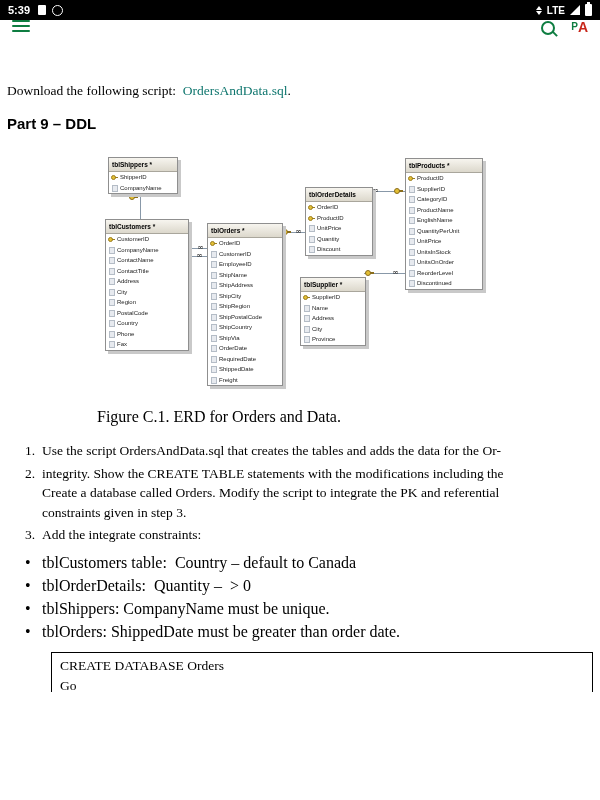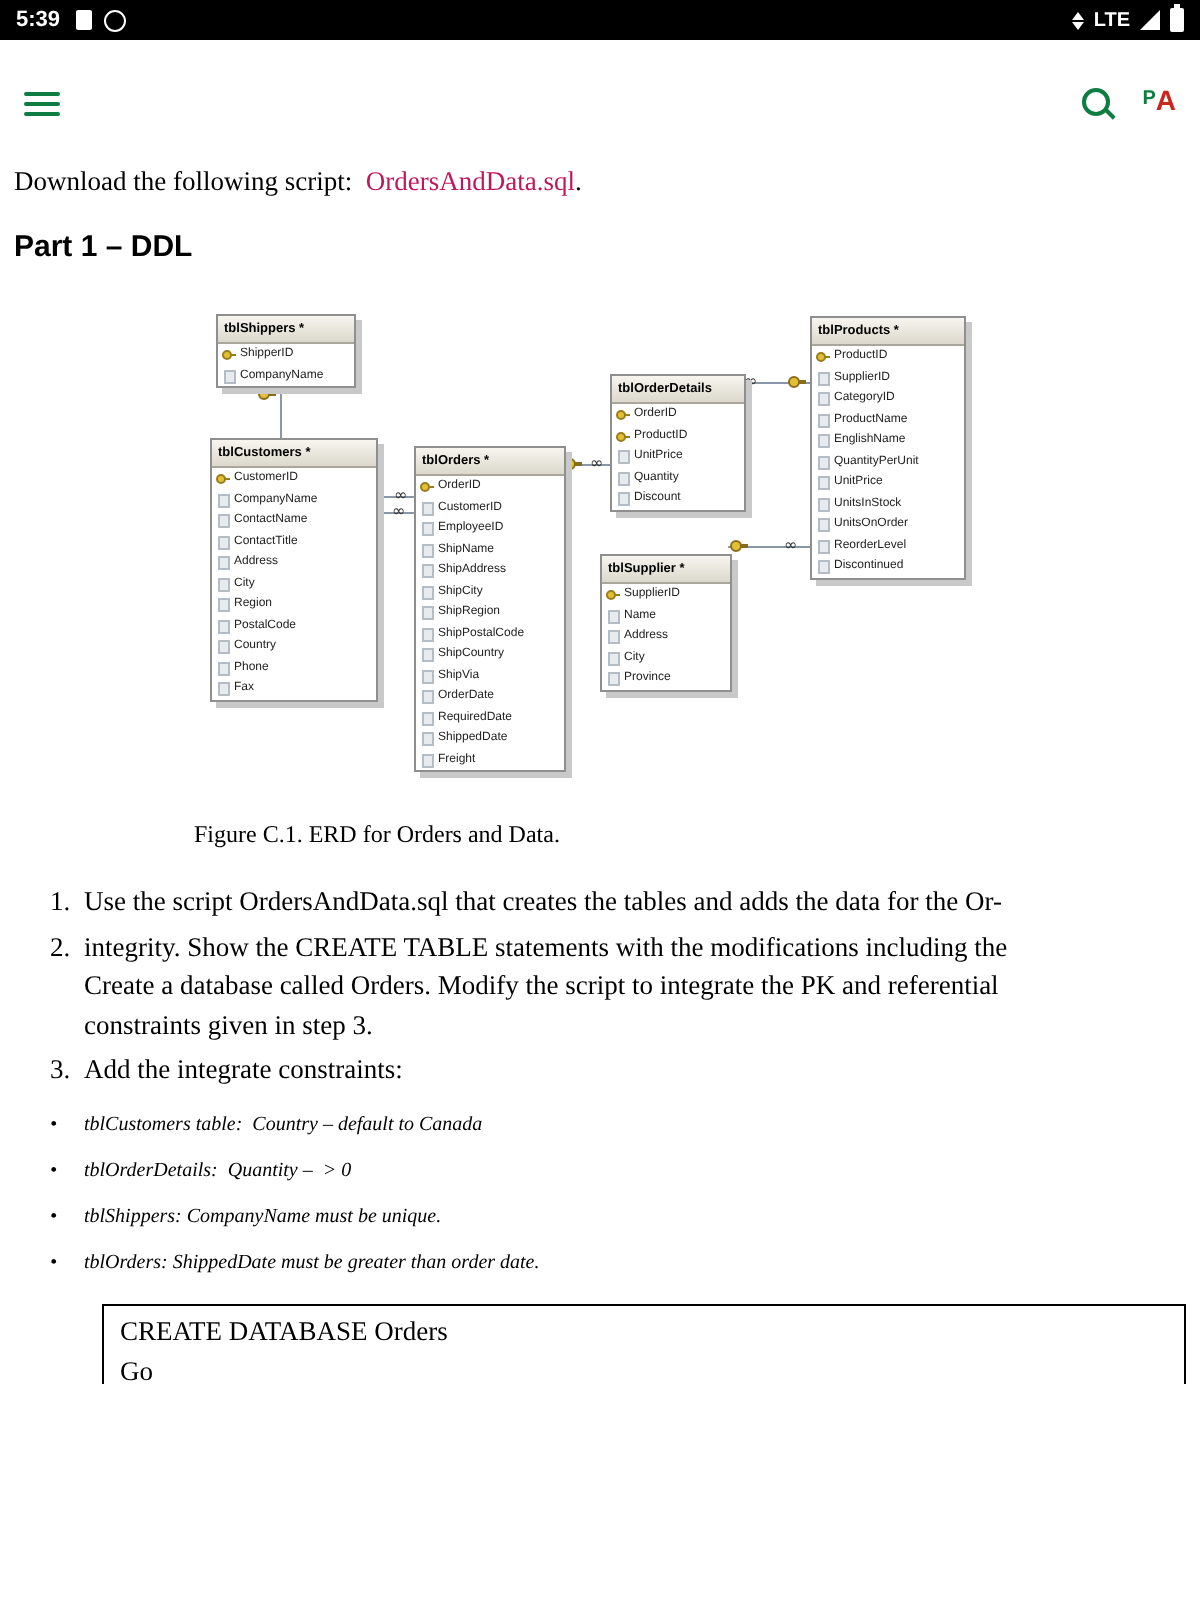"PA" .toolbar { align-items: flex-end -> flex-start }
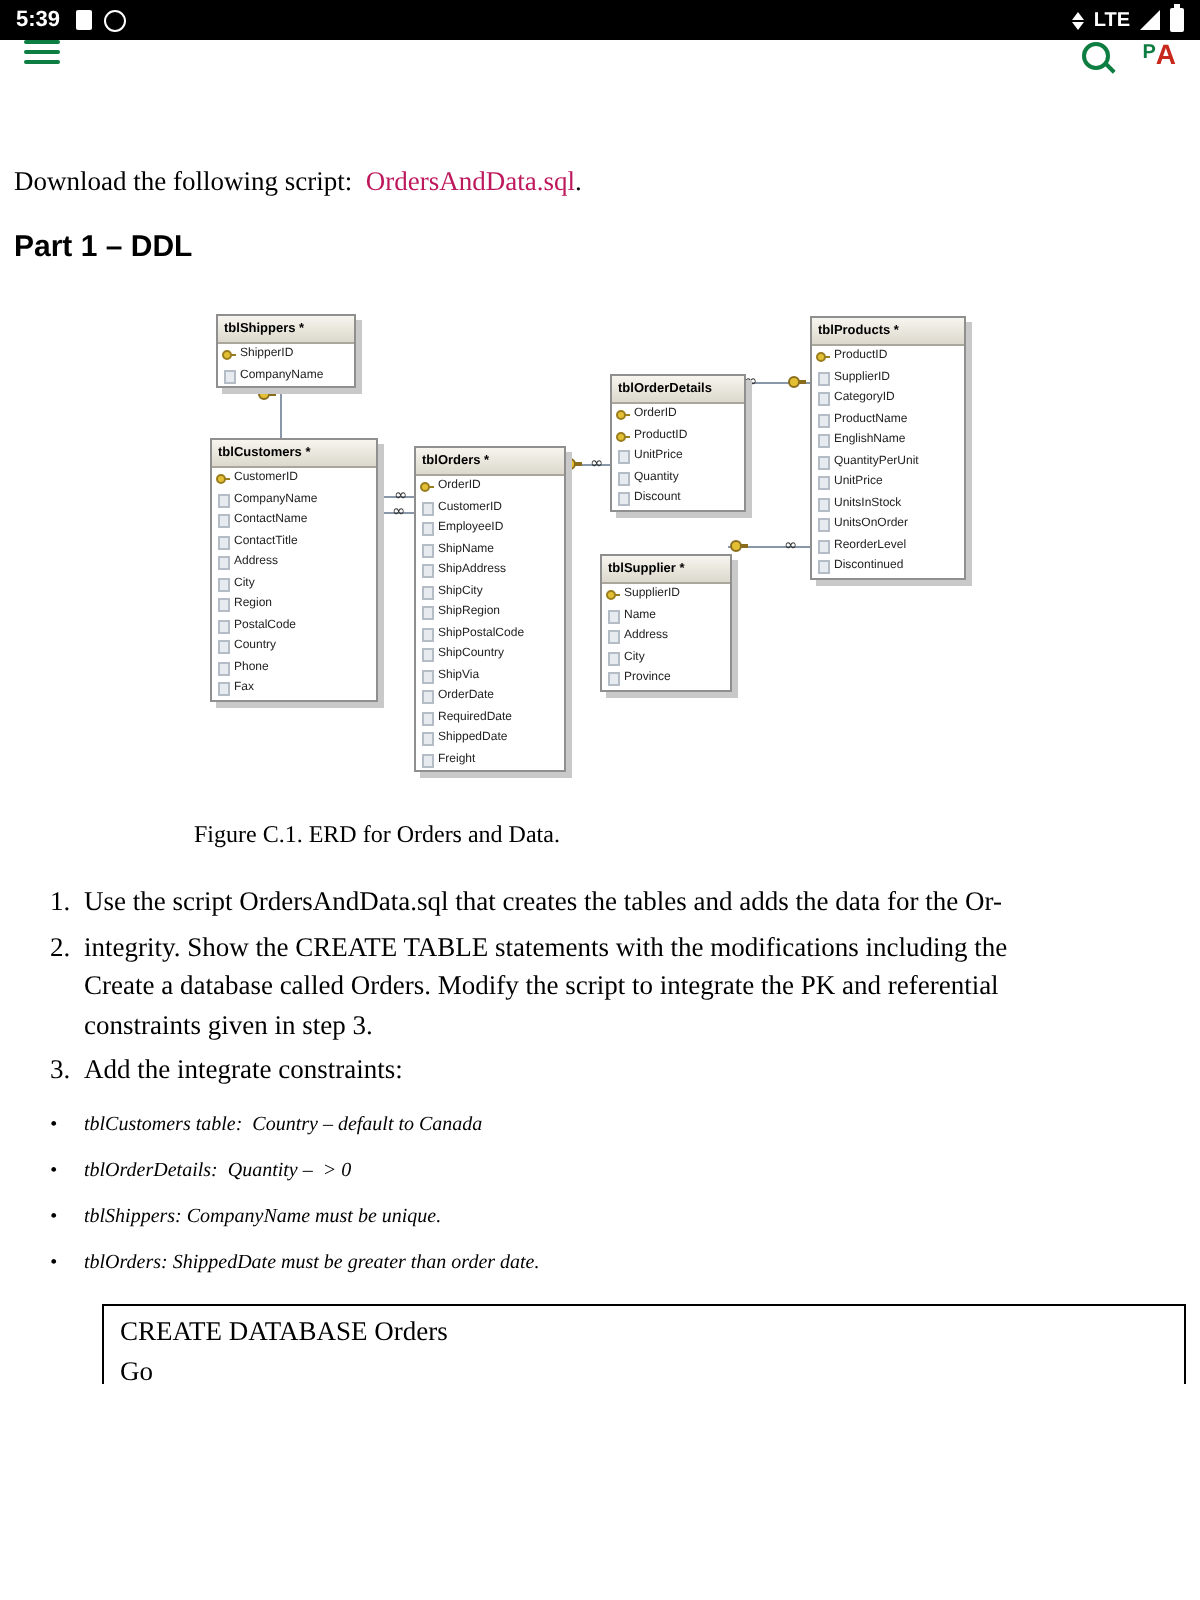"OrdersAndData.sql" .link { color: #be185d -> #0f766e }
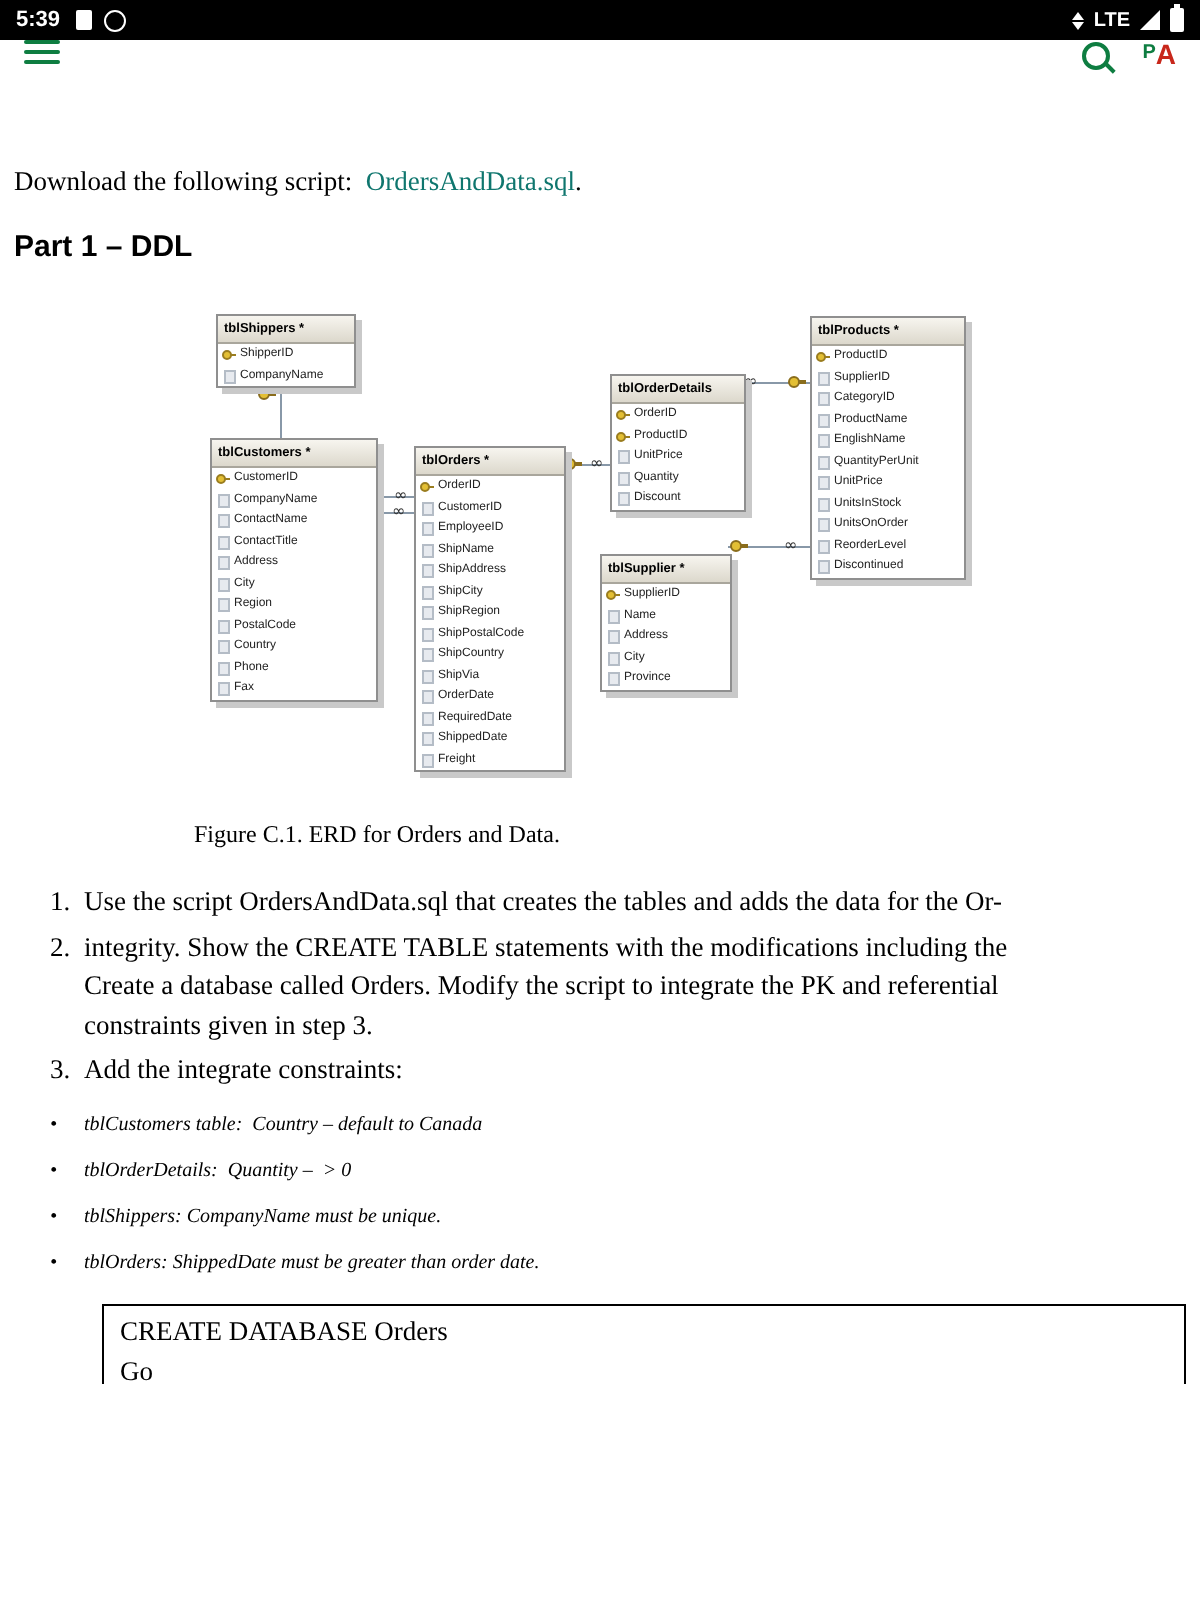"Part 1 – DDL" h2.heading { text: 1 -> 9 }
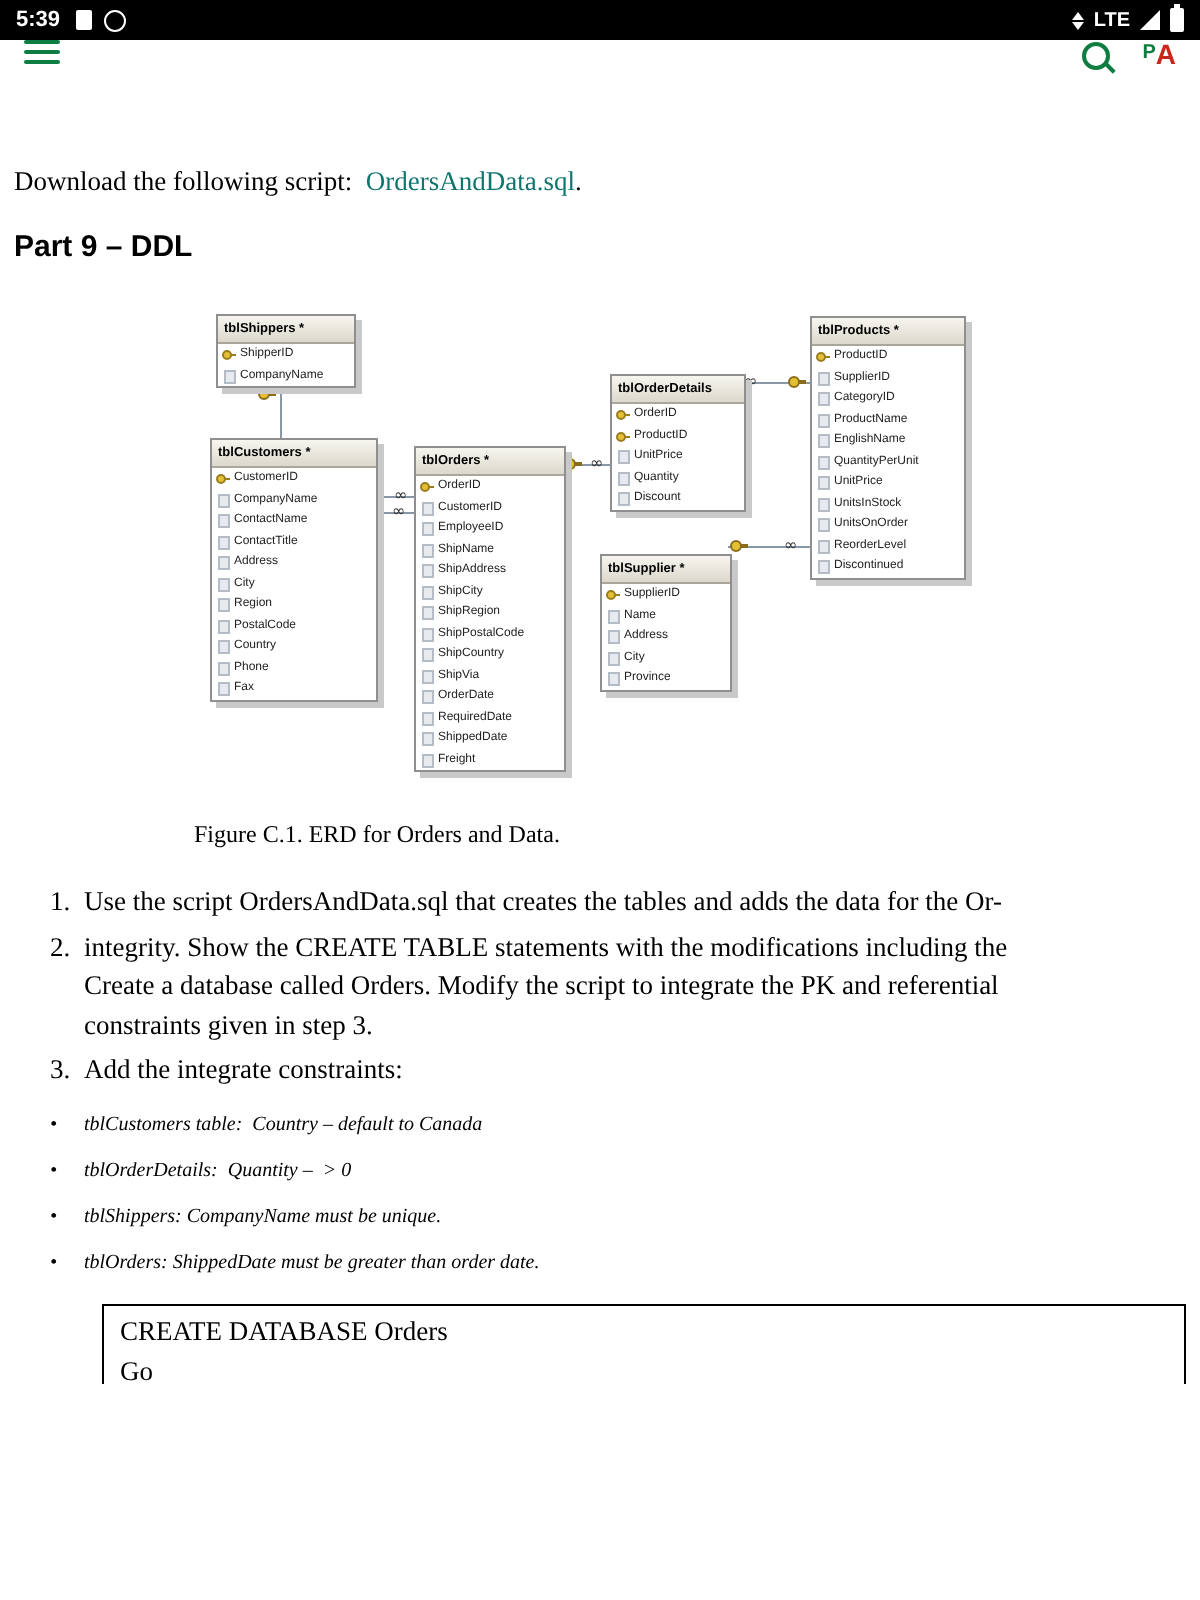"Figure C.1. ERD for Orders" .caption { font-size: 12px -> 16px }
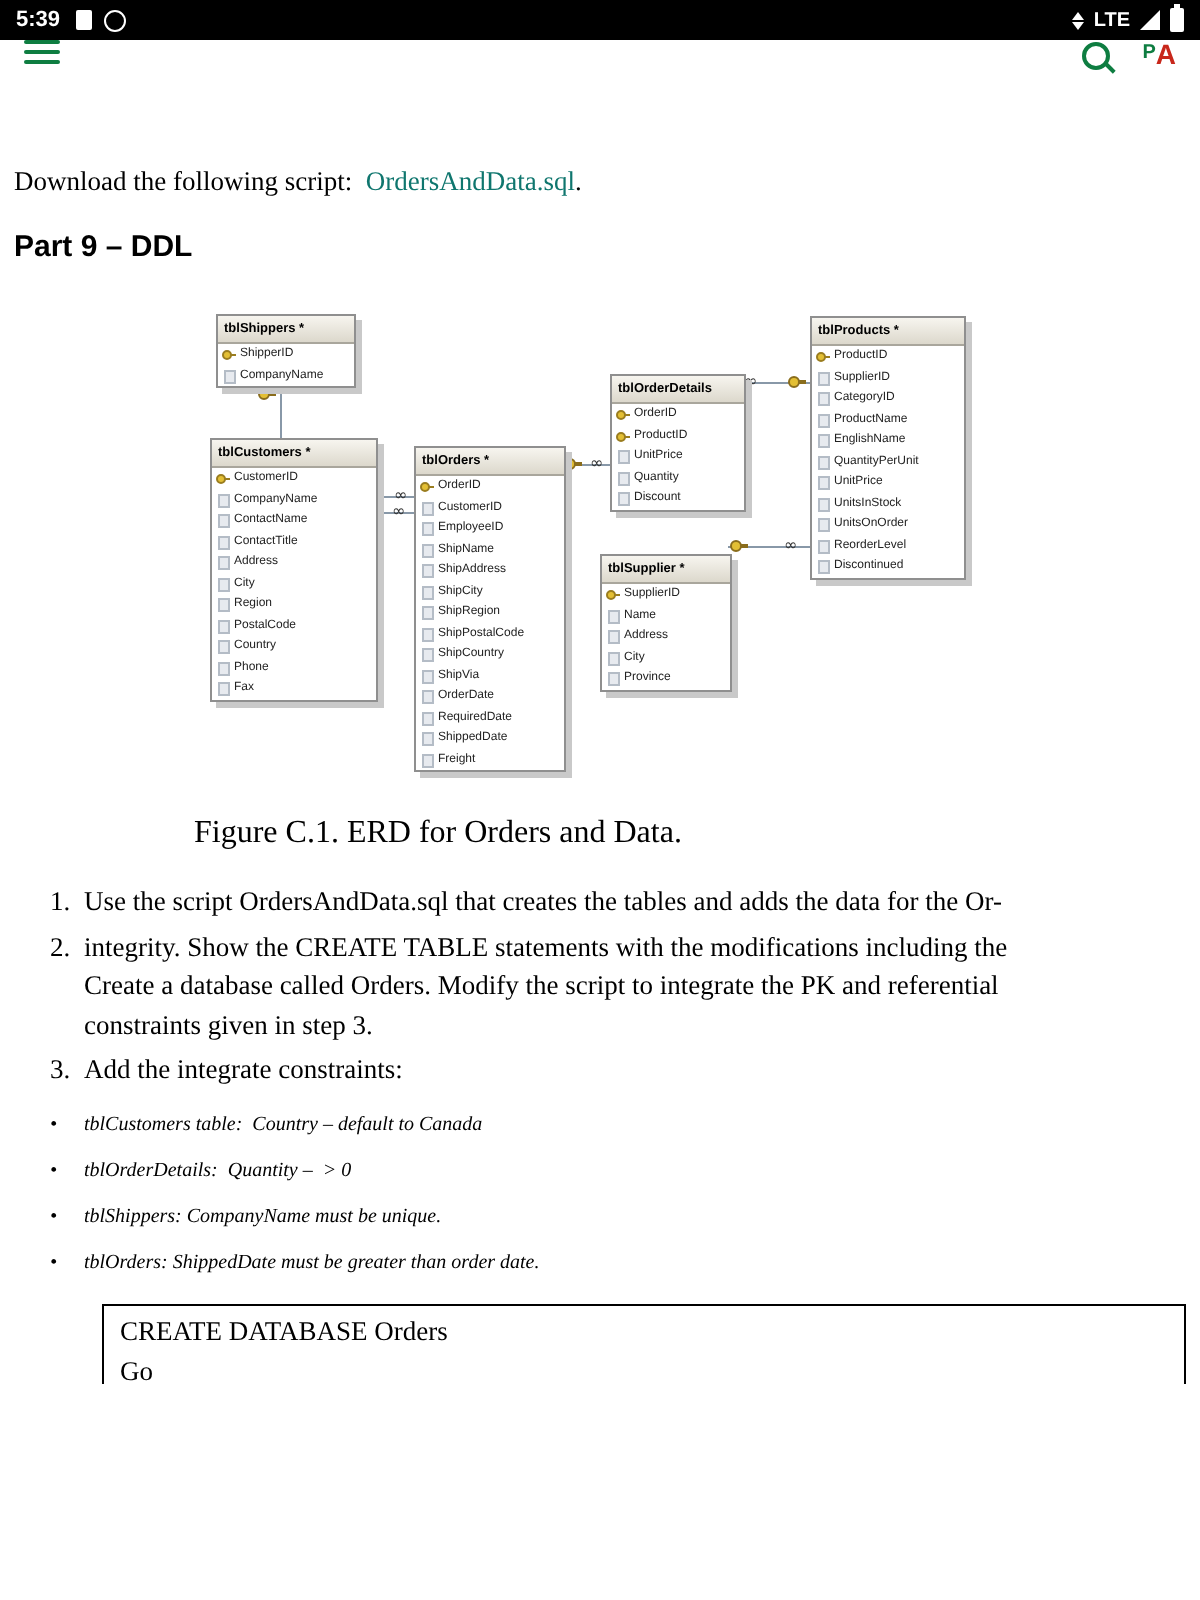"tblCustomers table: Country – default" .bullet-item { font-size: 10px -> 16px; font-style: italic -> none }
